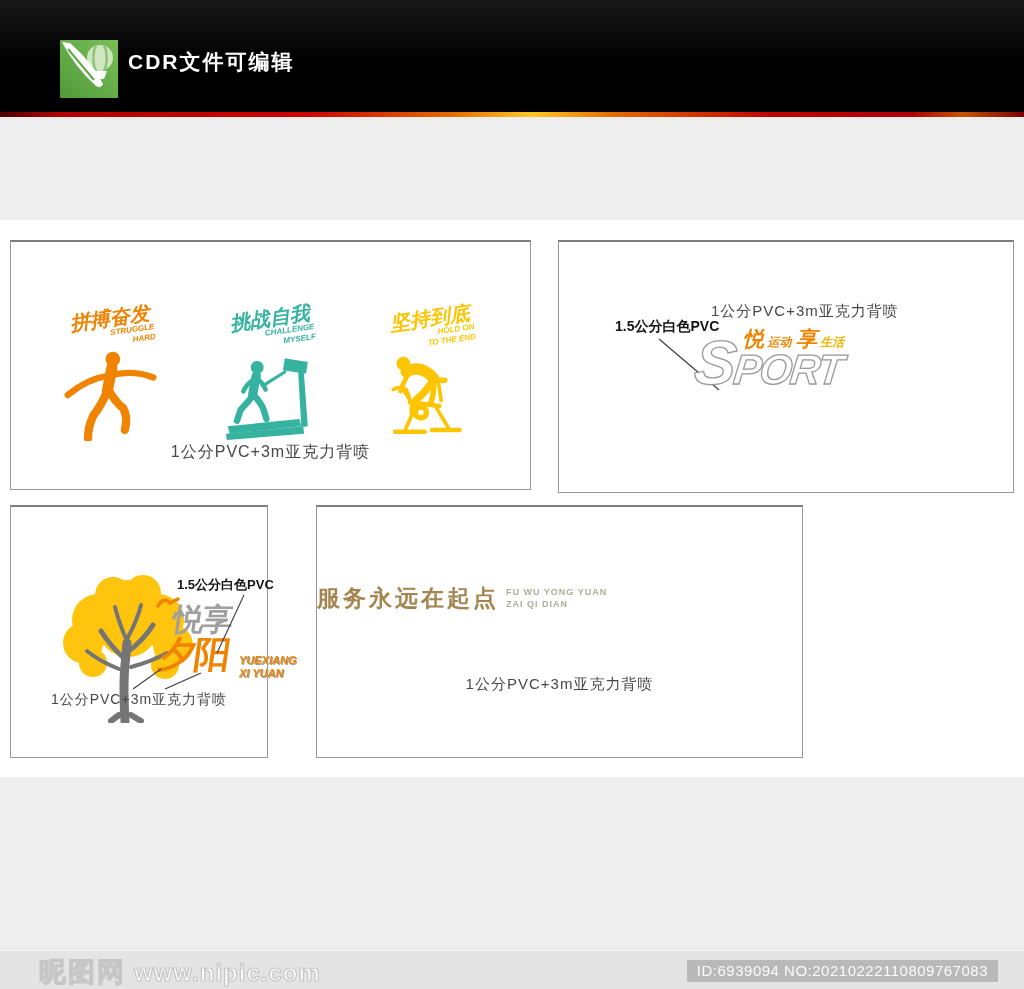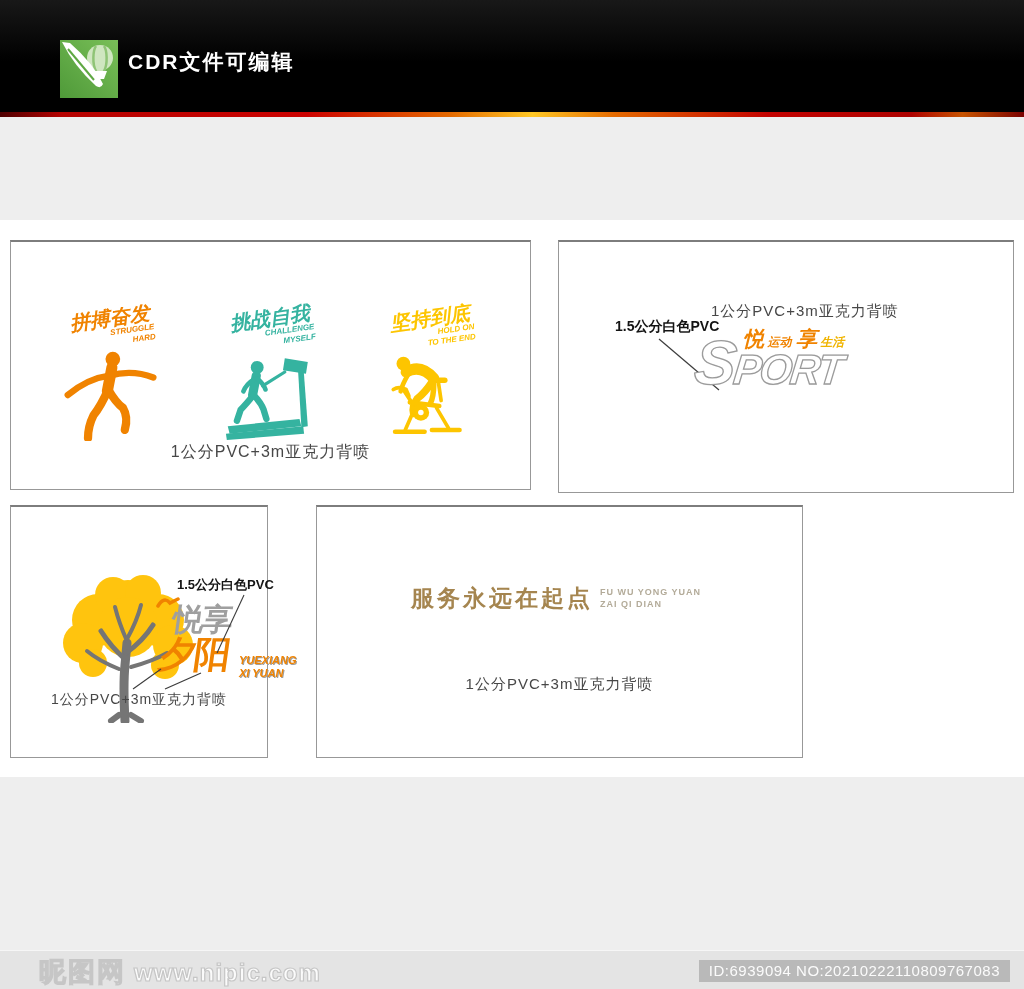"服务永远在起点" .slogan { flex-direction: column -> row }
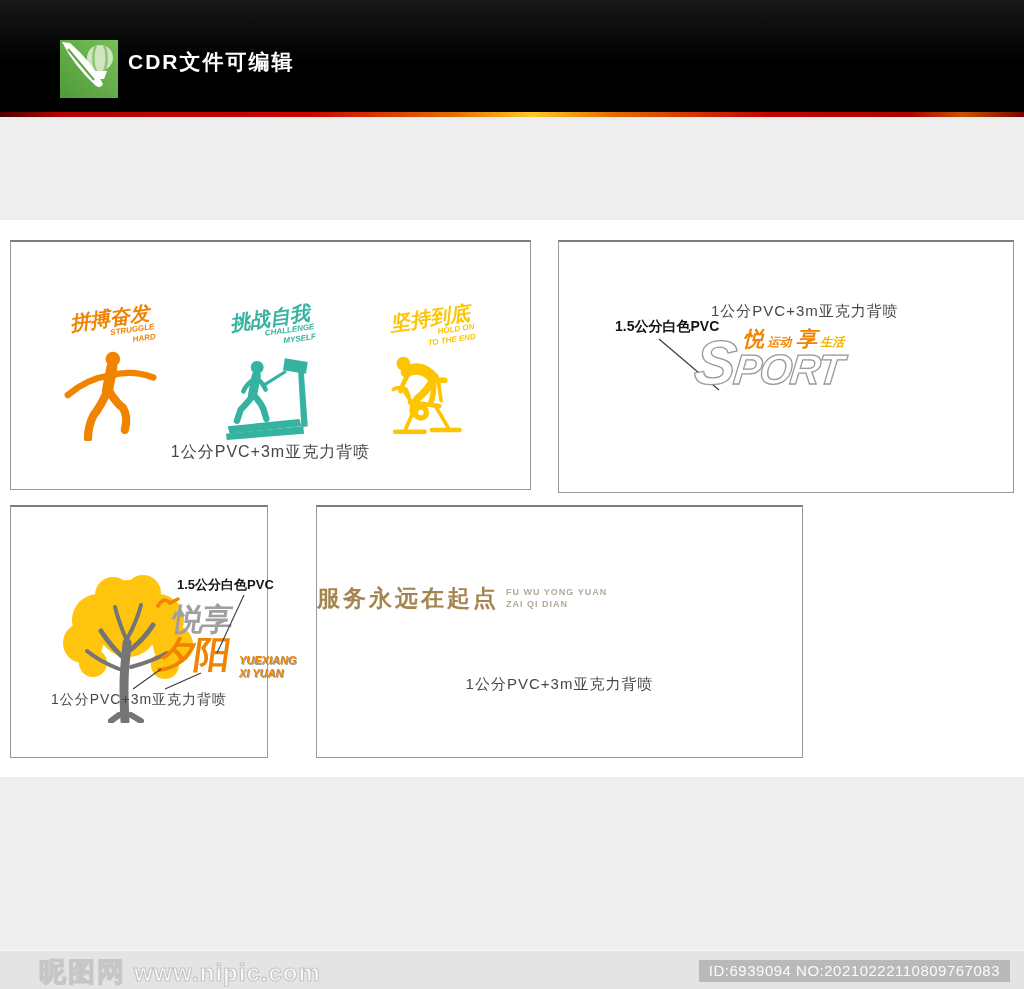"ID:6939094 NO:20210222110809767083" .idbox { right: 14px -> 26px }
